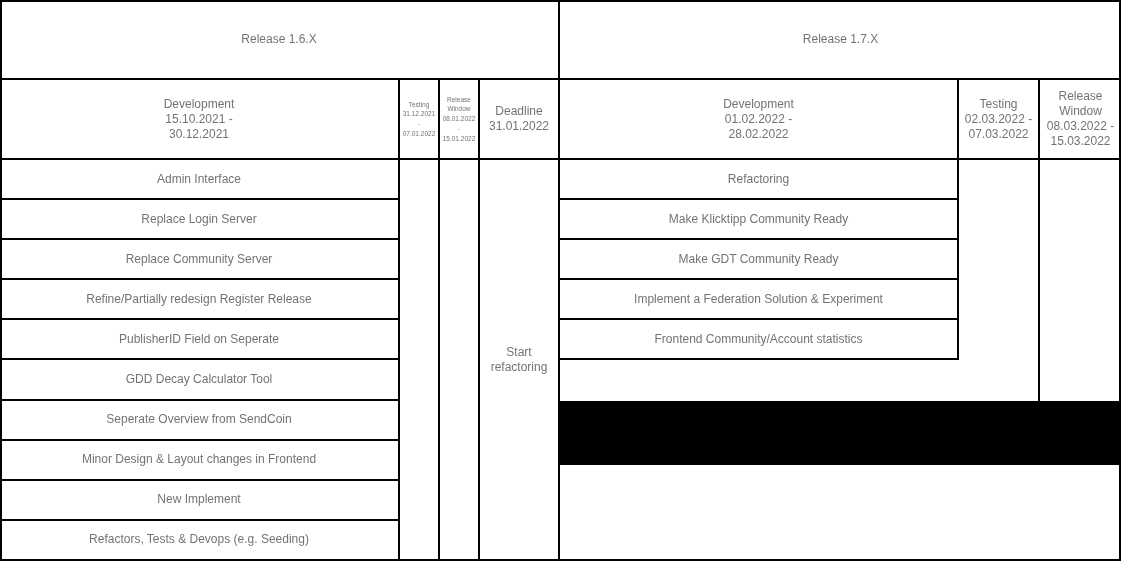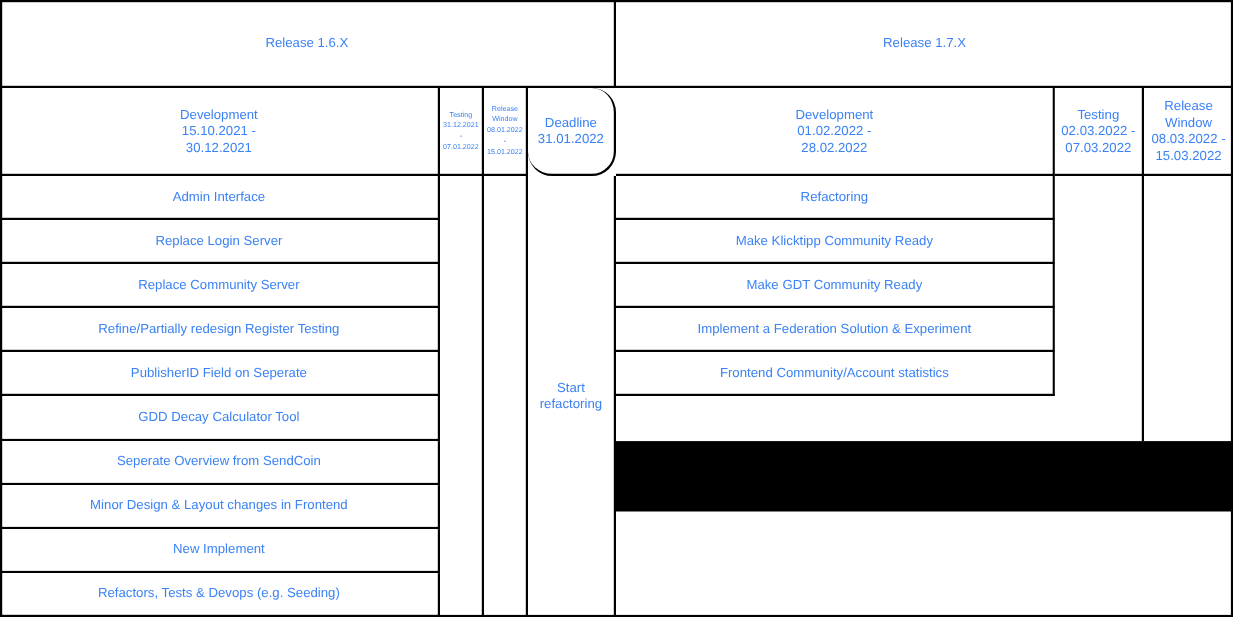"Release 1.6.X" .canvas { color: #3b82f6 -> #737373 }
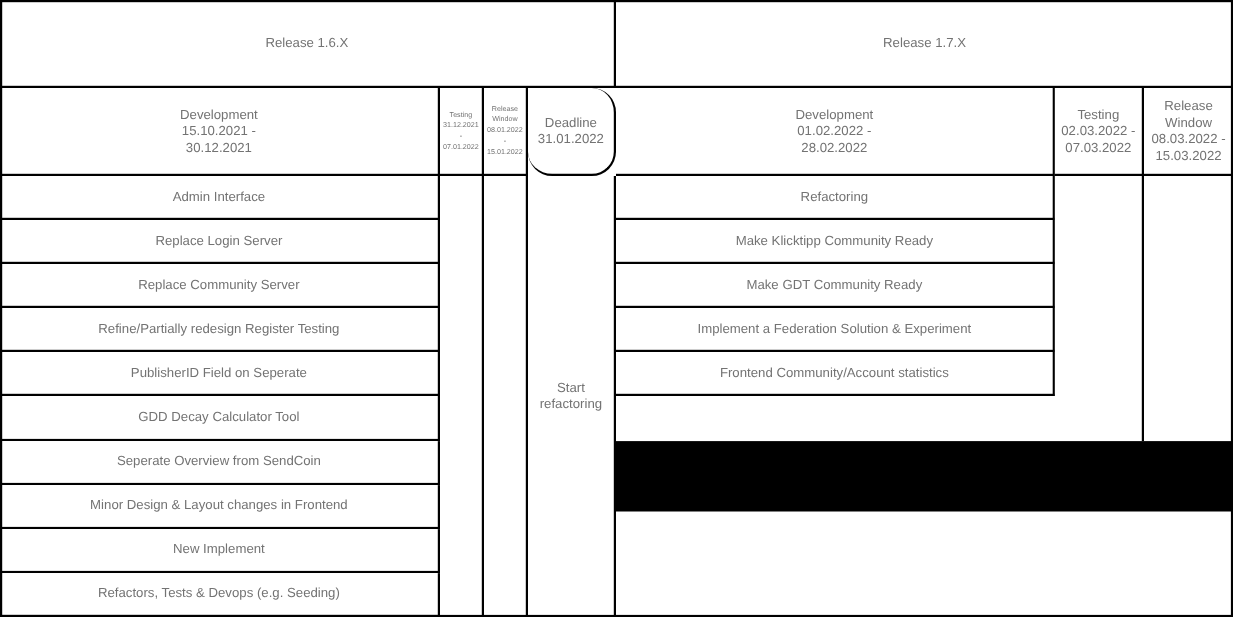"Deadline" .l-dl-h { border-radius: 22px -> none }
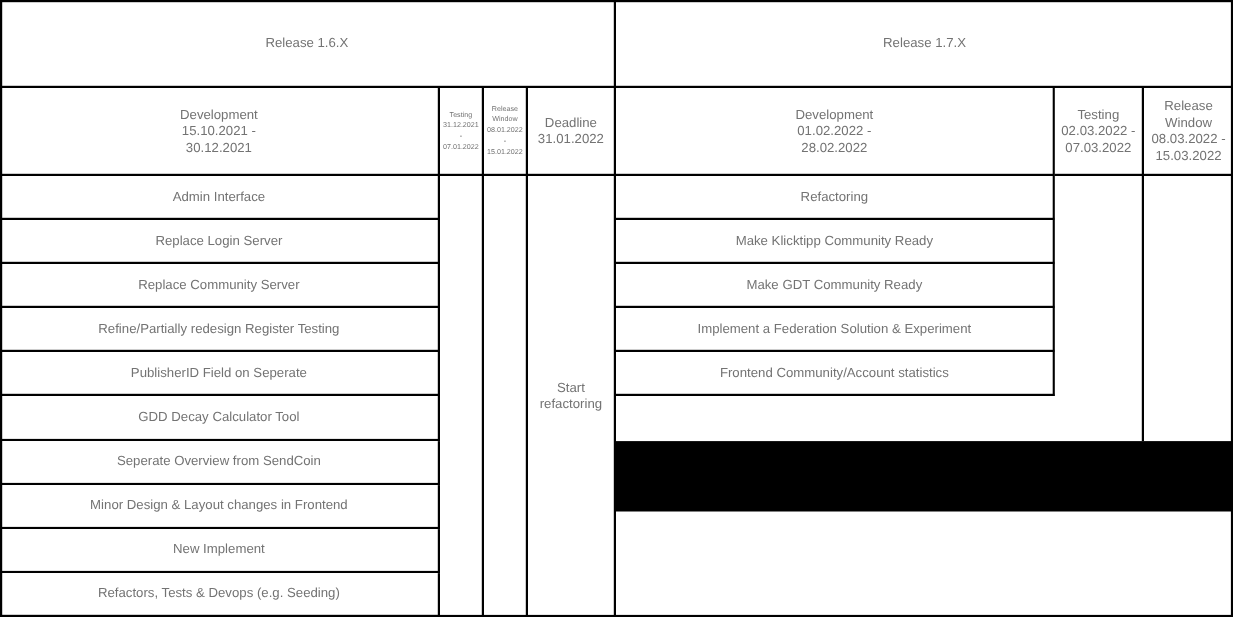"Refine/Partially redesign Register" div.cell { text: Testing -> Release }
